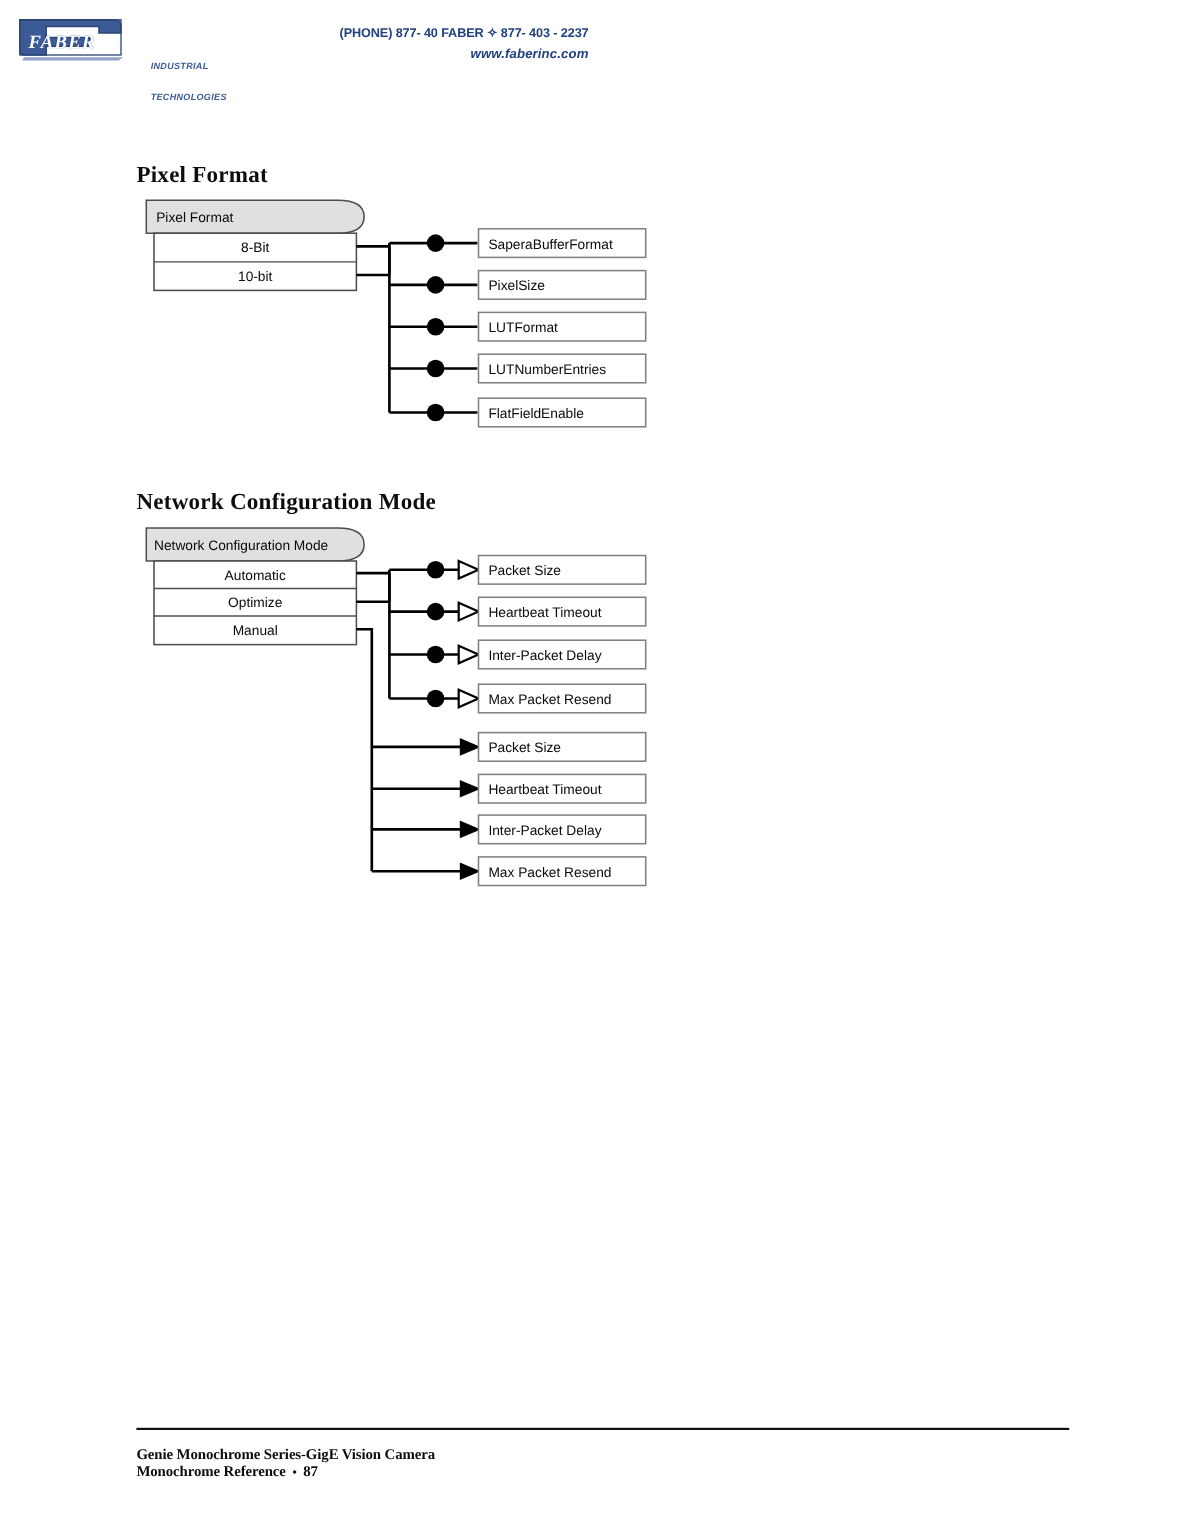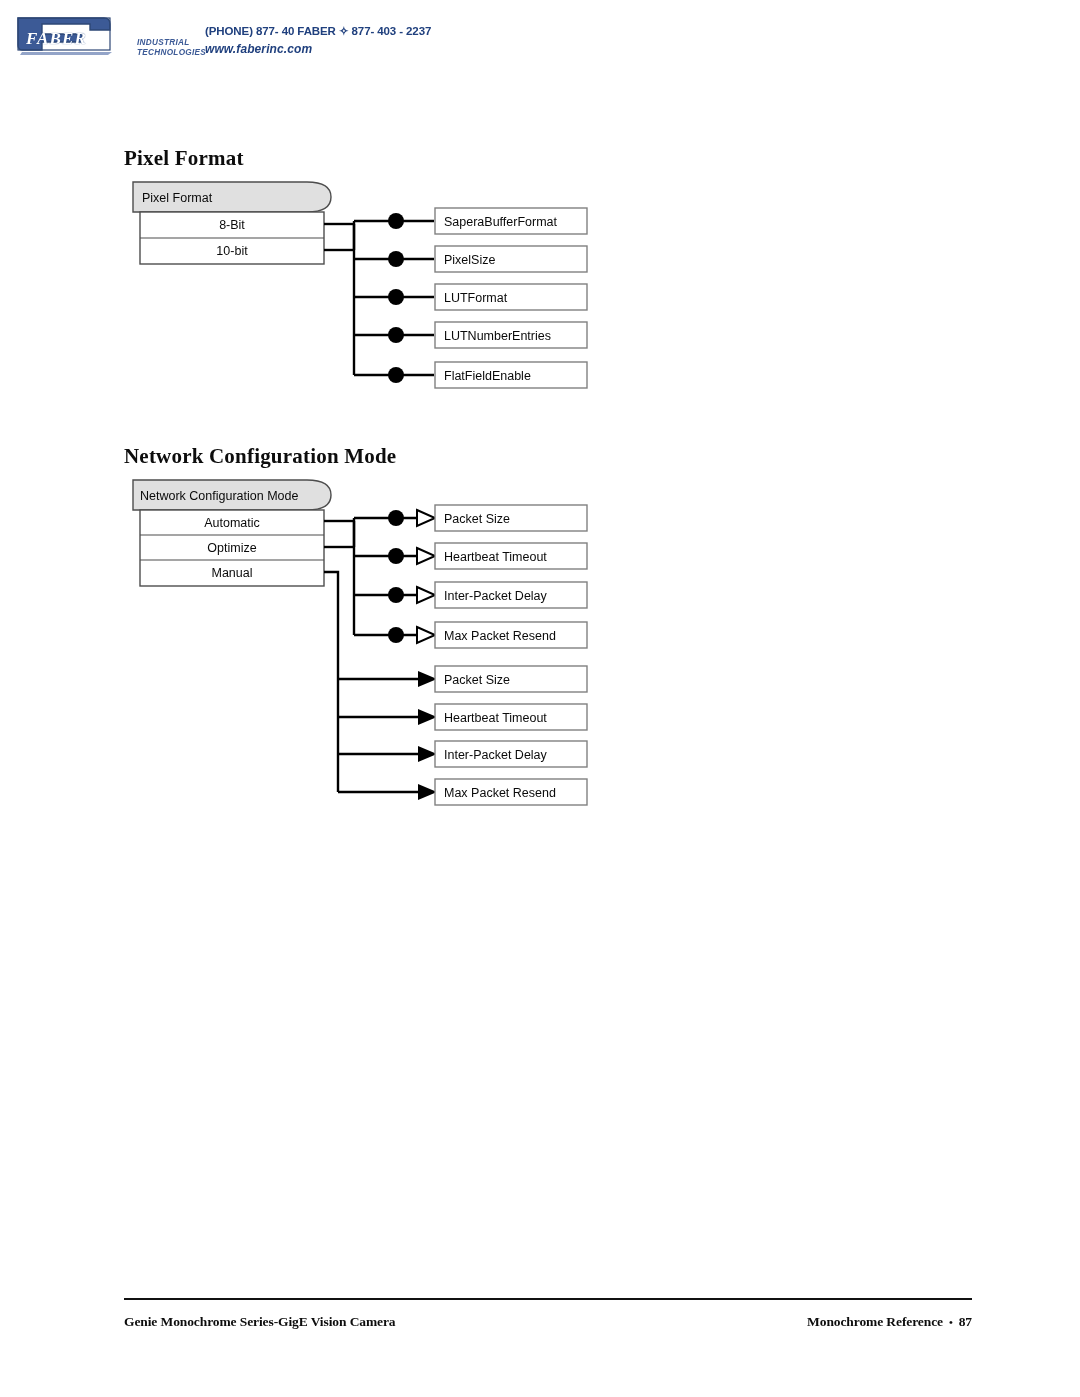"(PHONE) 877- 40 FABER ✧" #header-contact { text-align: left -> right }
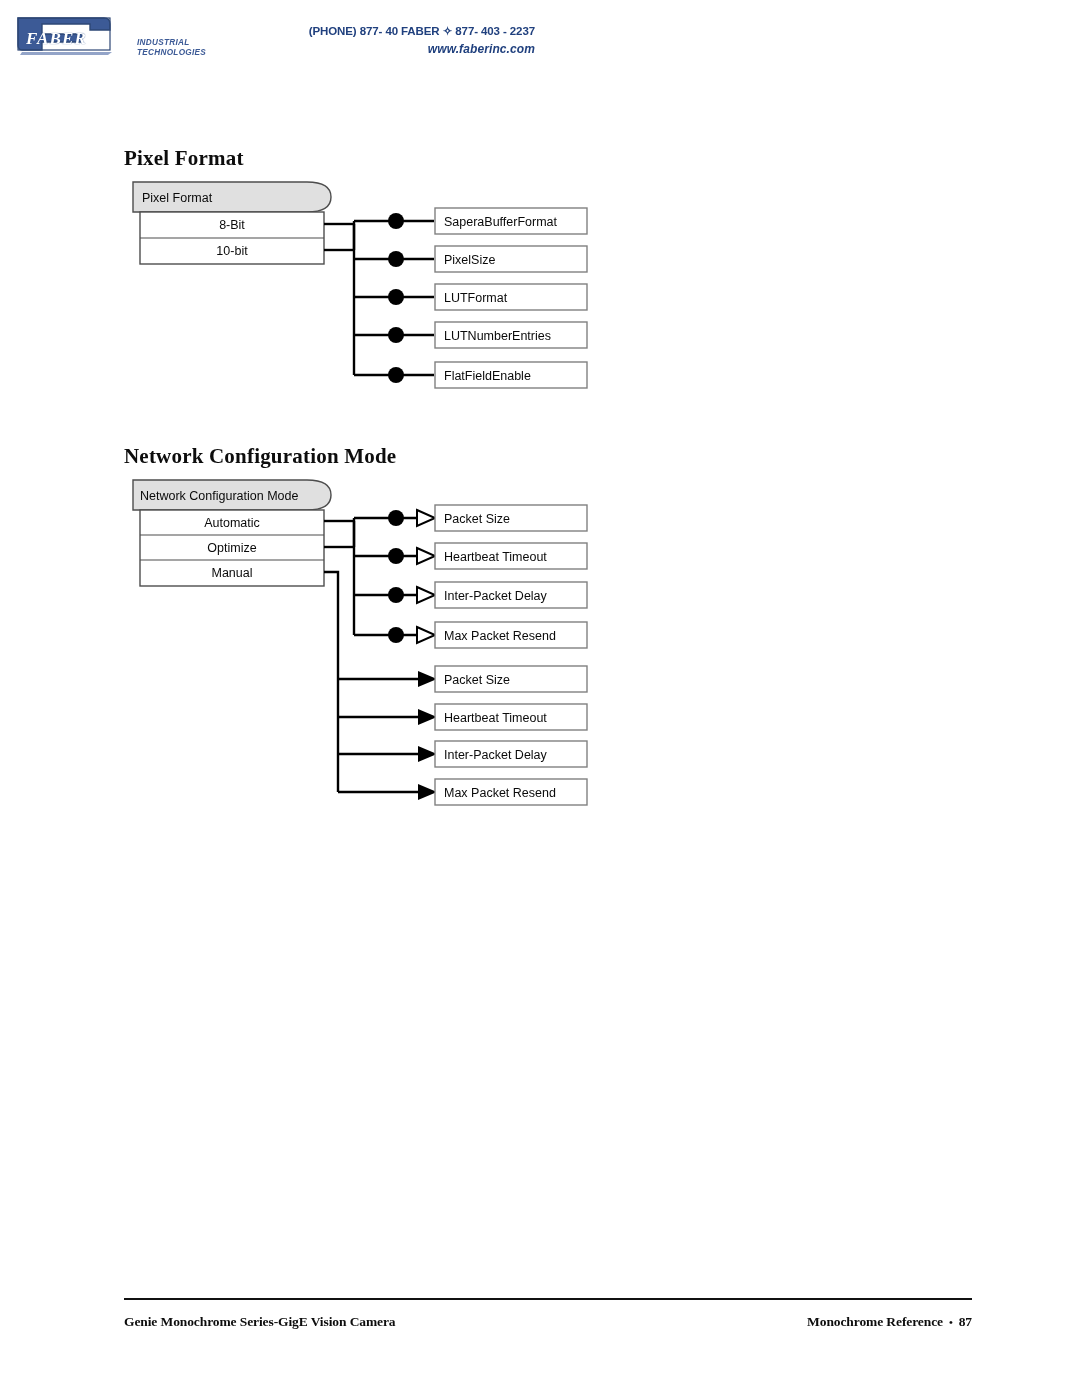"INDUSTRIAL" .logo-words span { margin-top: none -> 18px }
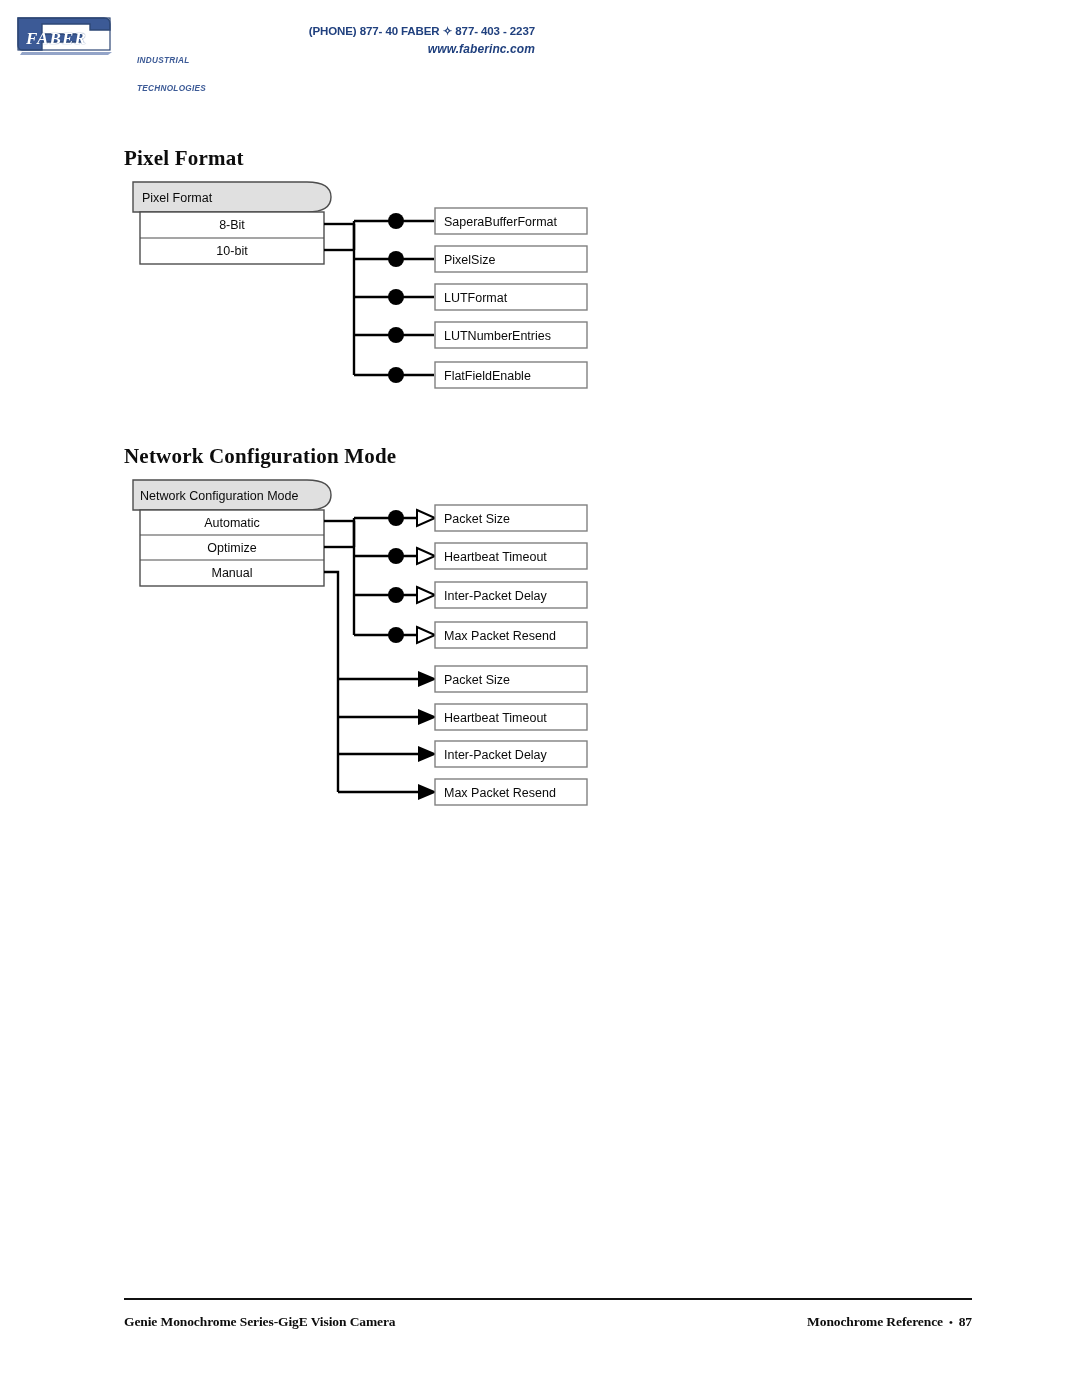"Genie Monochrome Series-GigE Vision" #footer-row { align-items: flex-end -> flex-start; flex-direction: none -> column }
